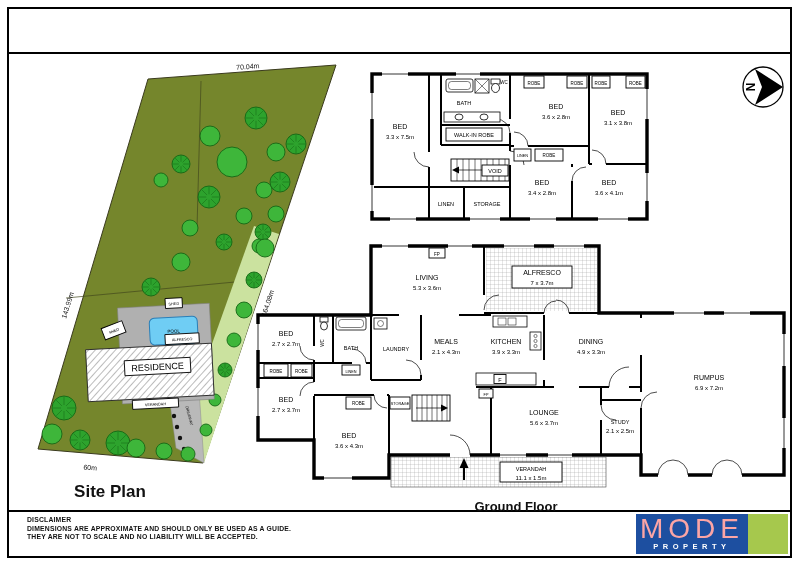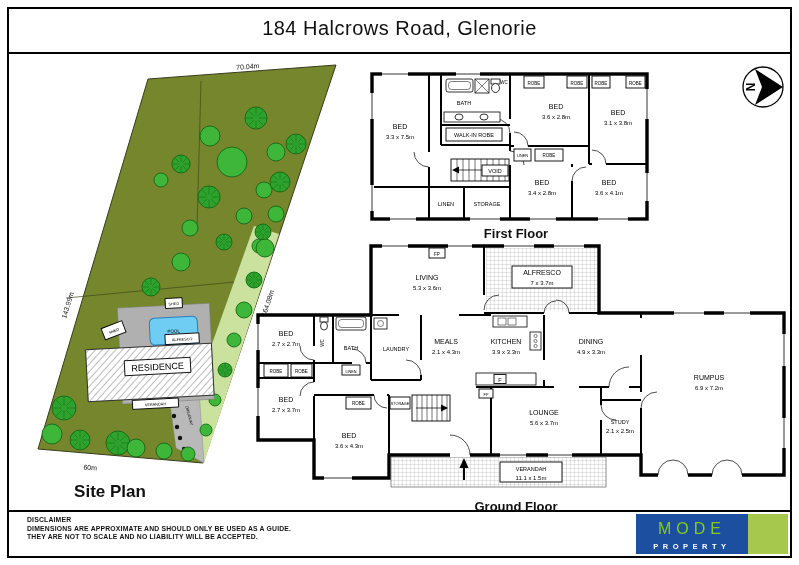"184 Halcrows Road, Glenorie" div.title { html: <div>184 Halcrows Road, Glenorie</div> -> none }
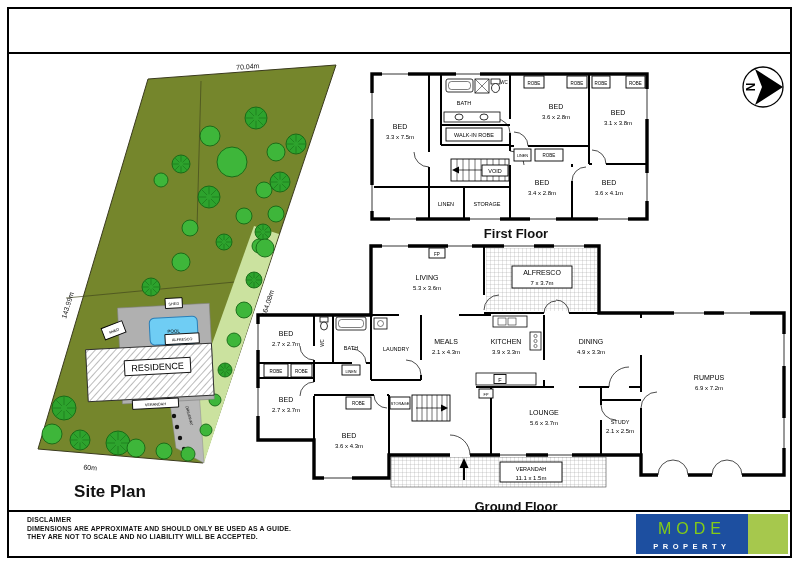"First Floor" div.caption { html: <div>First Floor</div> -> none }
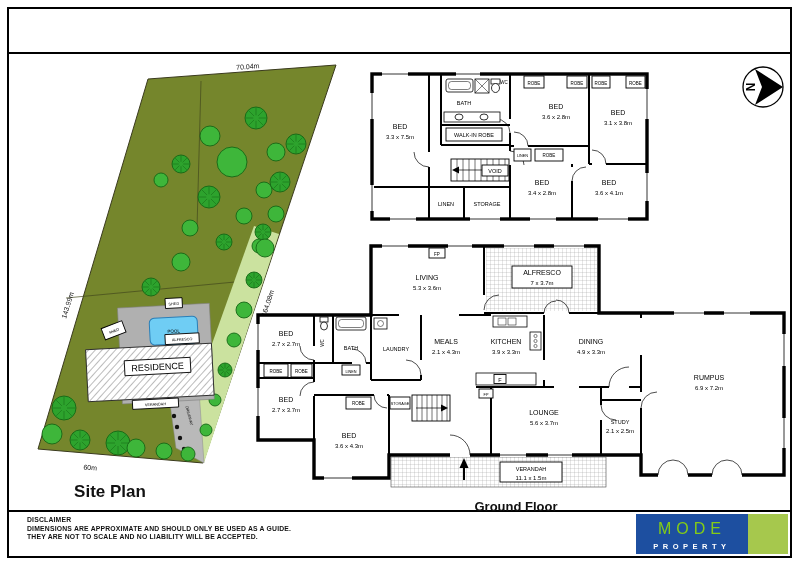"MODE" .logo-mode { color: #84cc16 -> #fca5a5; font-size: 16px -> 28px }
